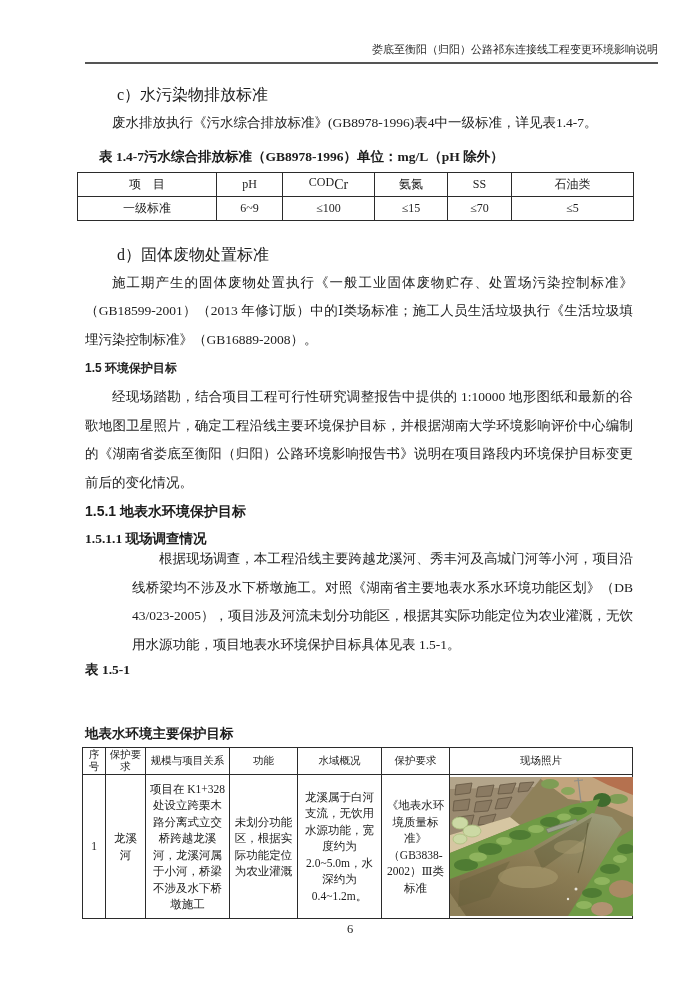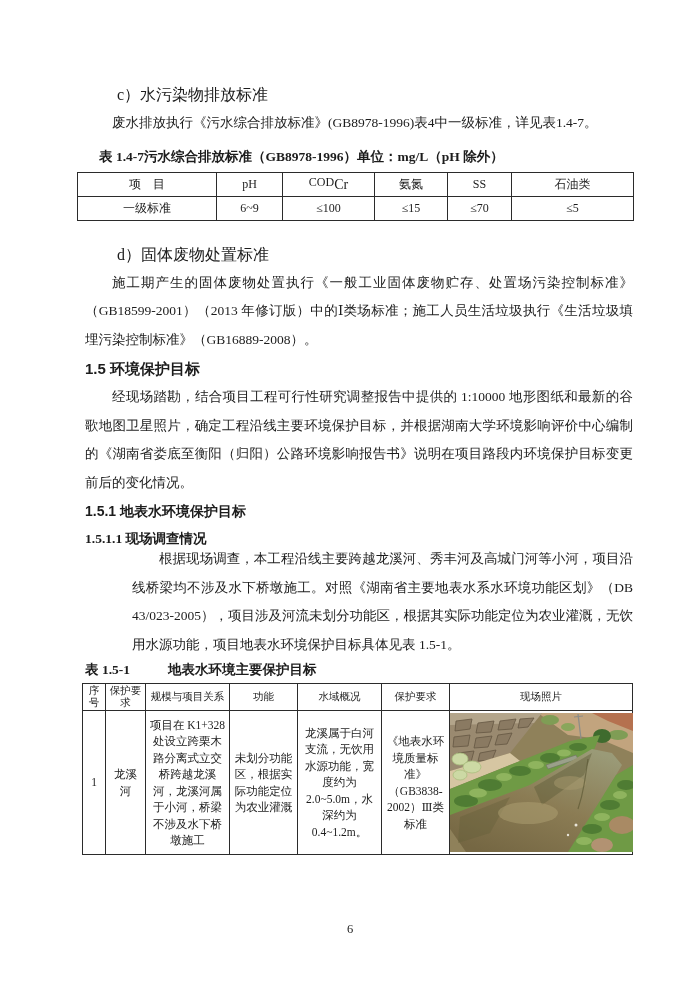"娄底至衡阳（归阳）公路祁东连接线工程变更环境影响说明" div.header { html: none -> <div> <span>娄底至衡阳（归阳）公路祁东连接线工程变更环境影响说明</span> </div> }
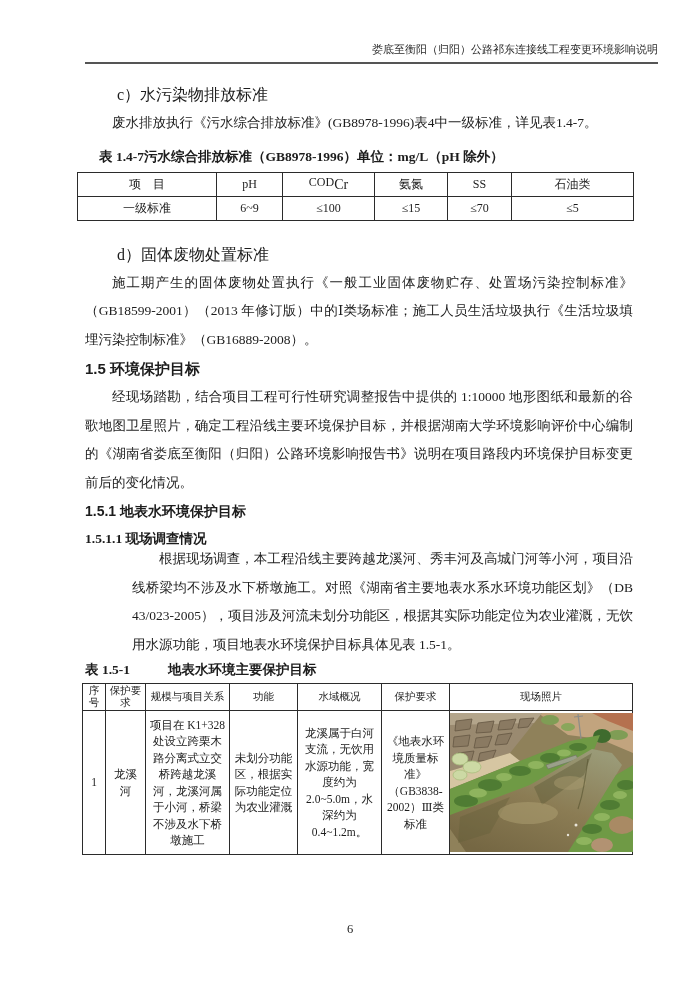"1.5 环境保护目标" .h-num1 { font-size: 15px -> 12px }
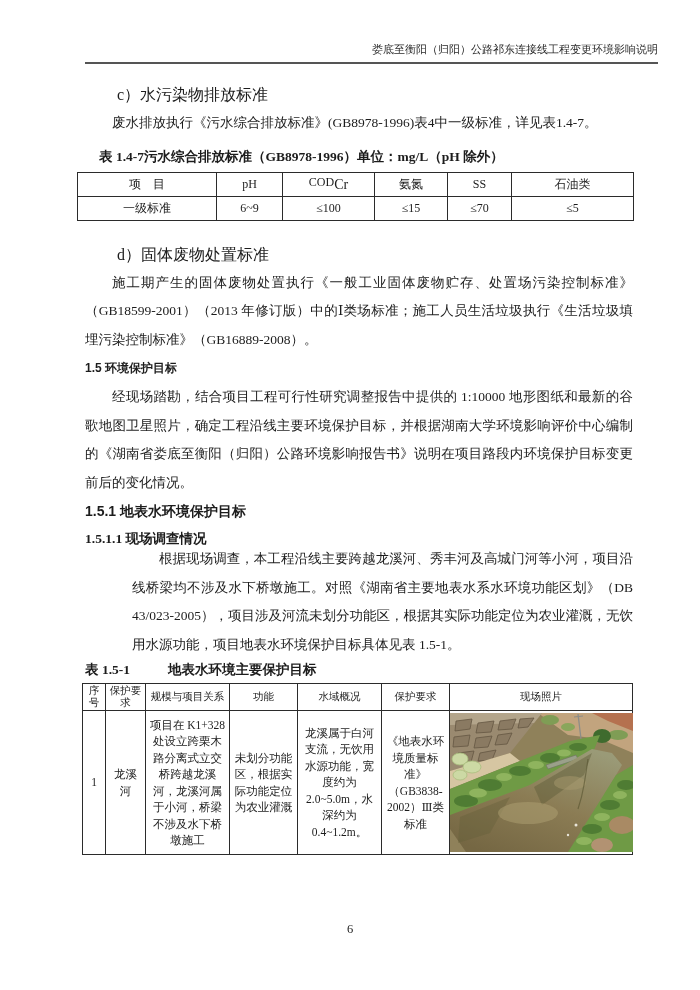"表 1.5-1" .cap151 { flex-direction: none -> column; justify-content: none -> center }
